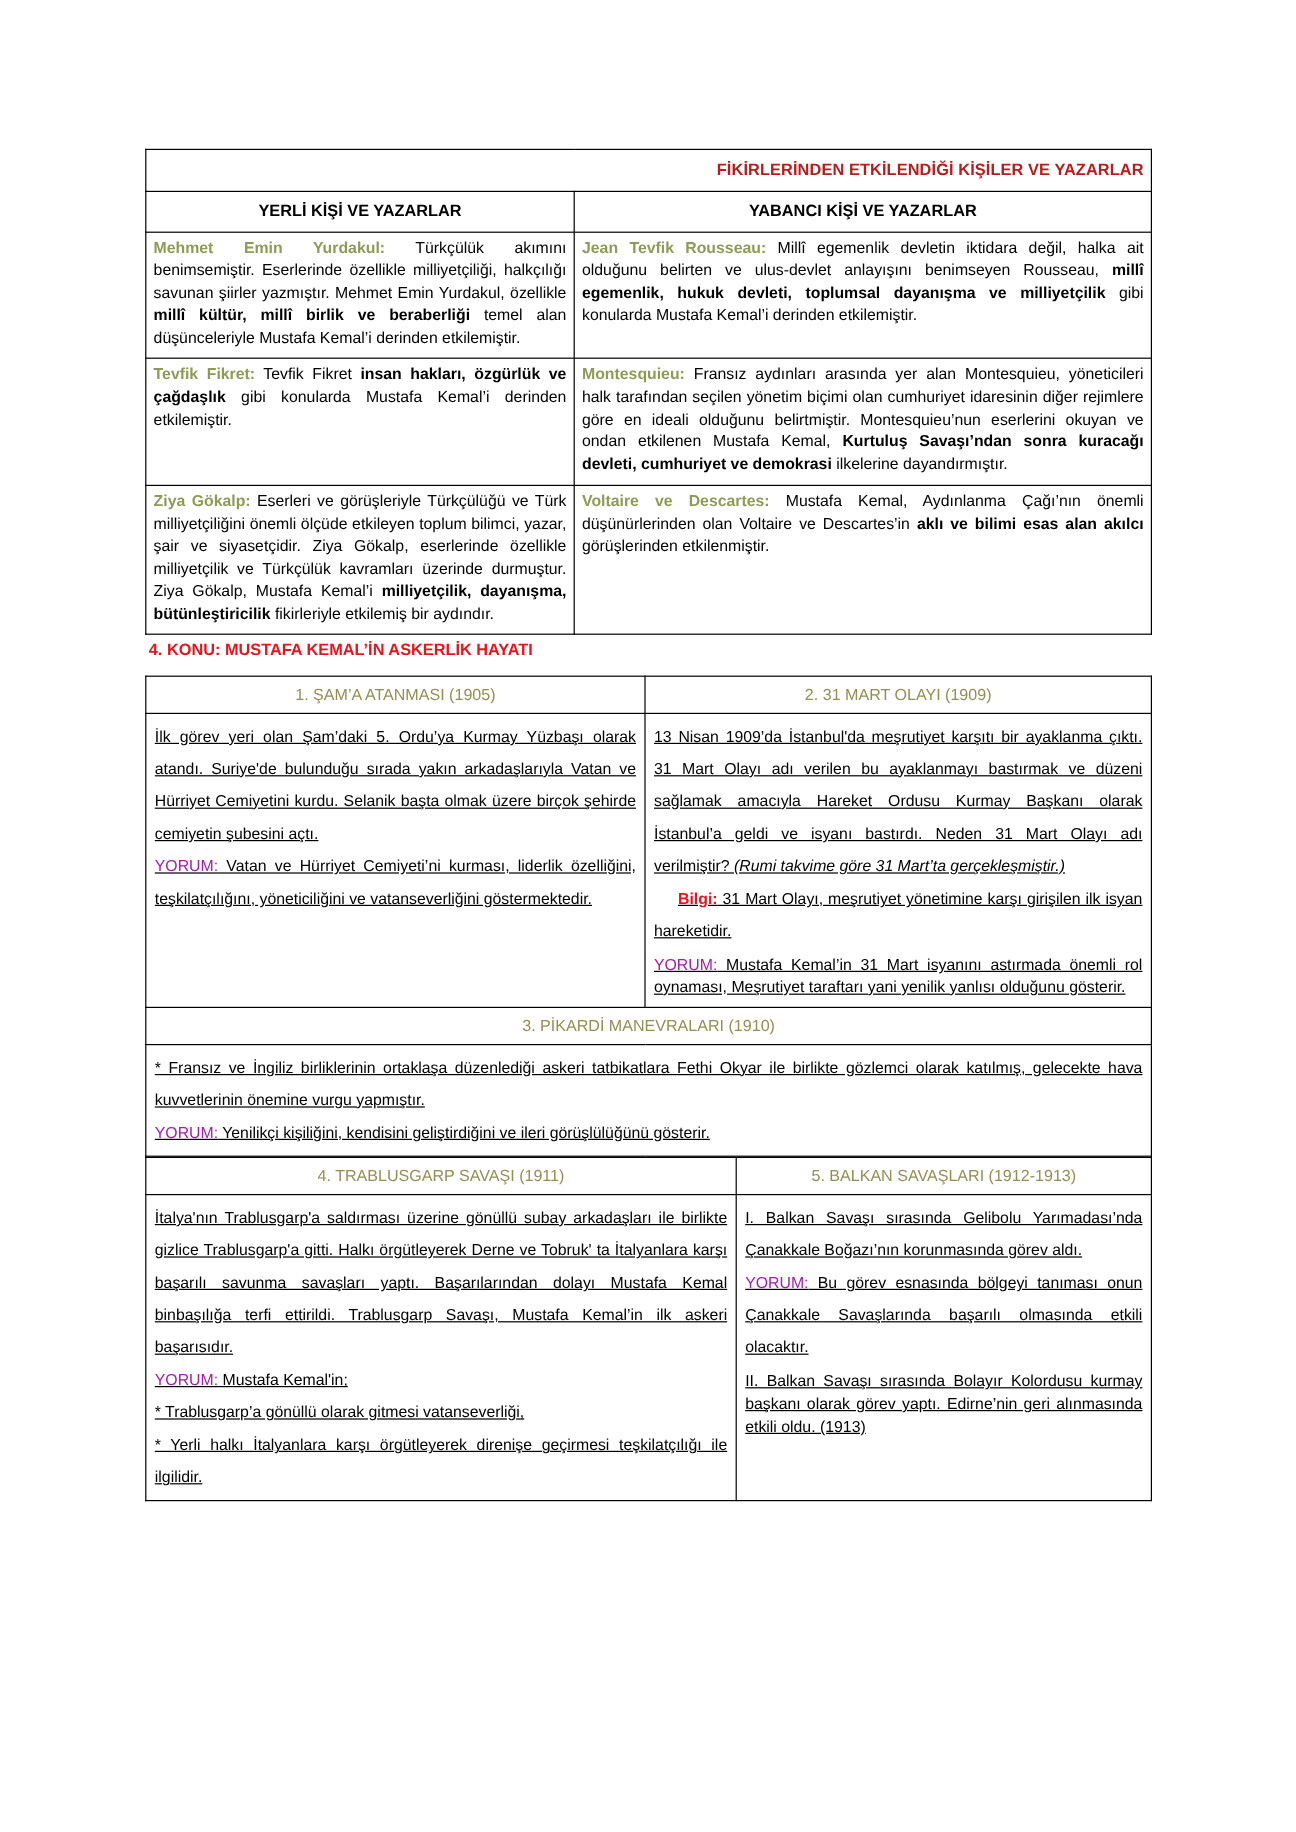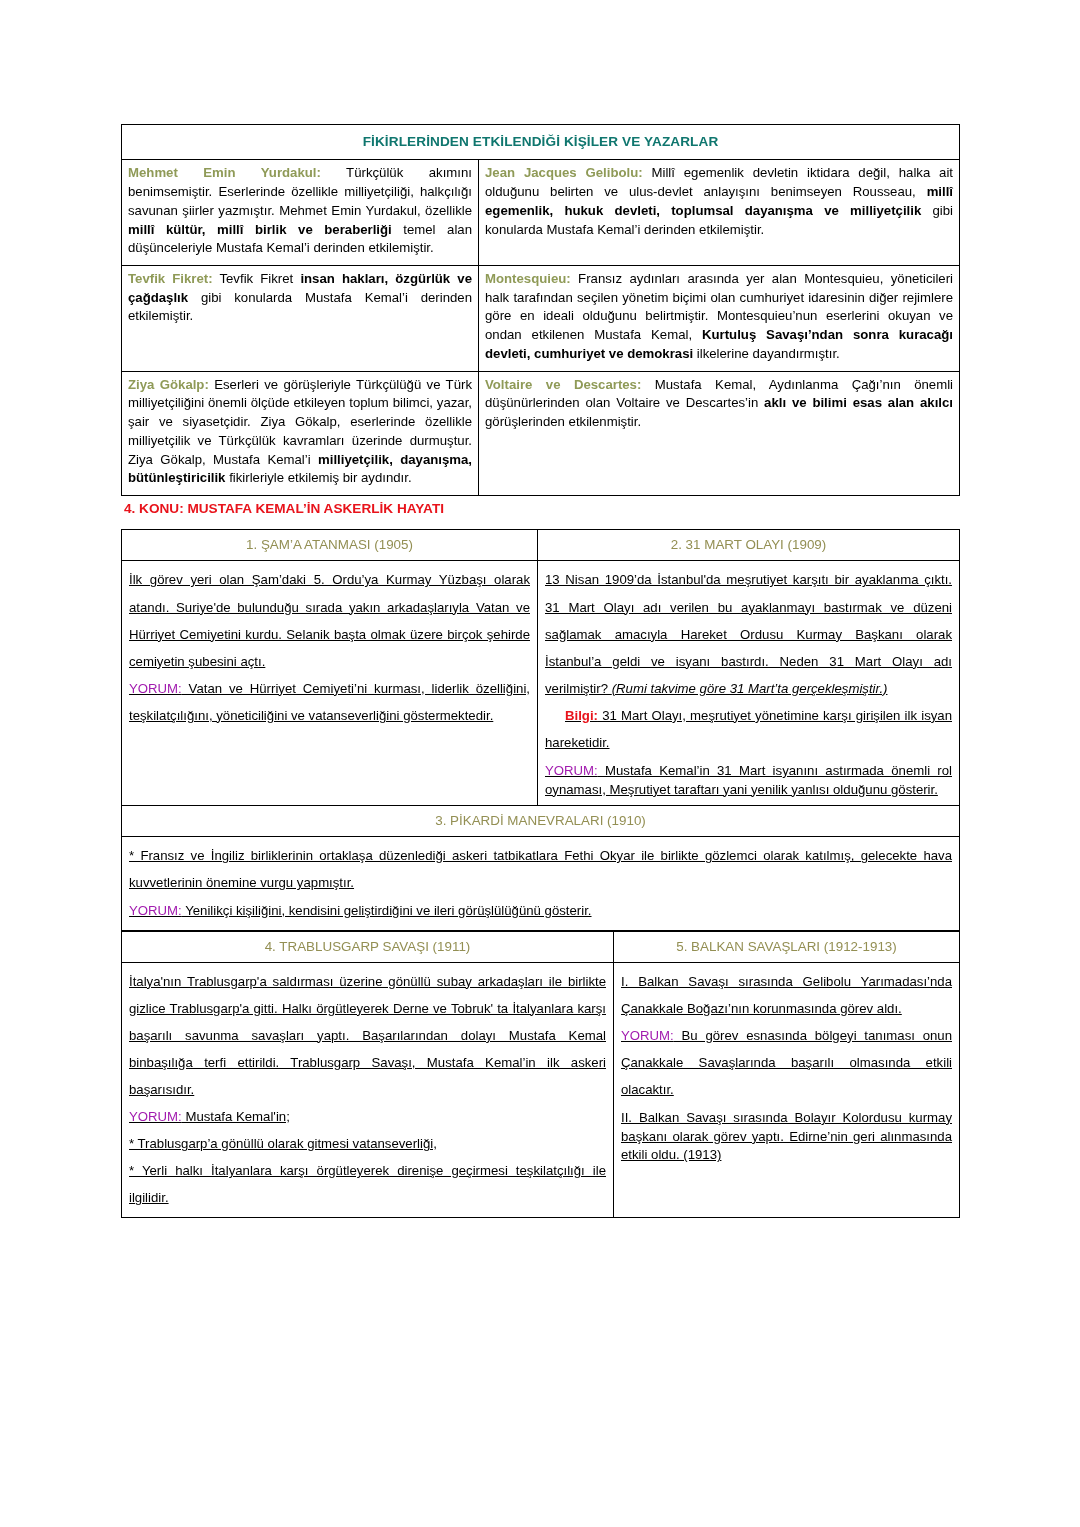"FİKİRLERİNDEN ETKİLENDİĞİ KİŞİLER VE" .t1 .maintitle { color: #0f766e -> #b91c1c; text-align: center -> right }
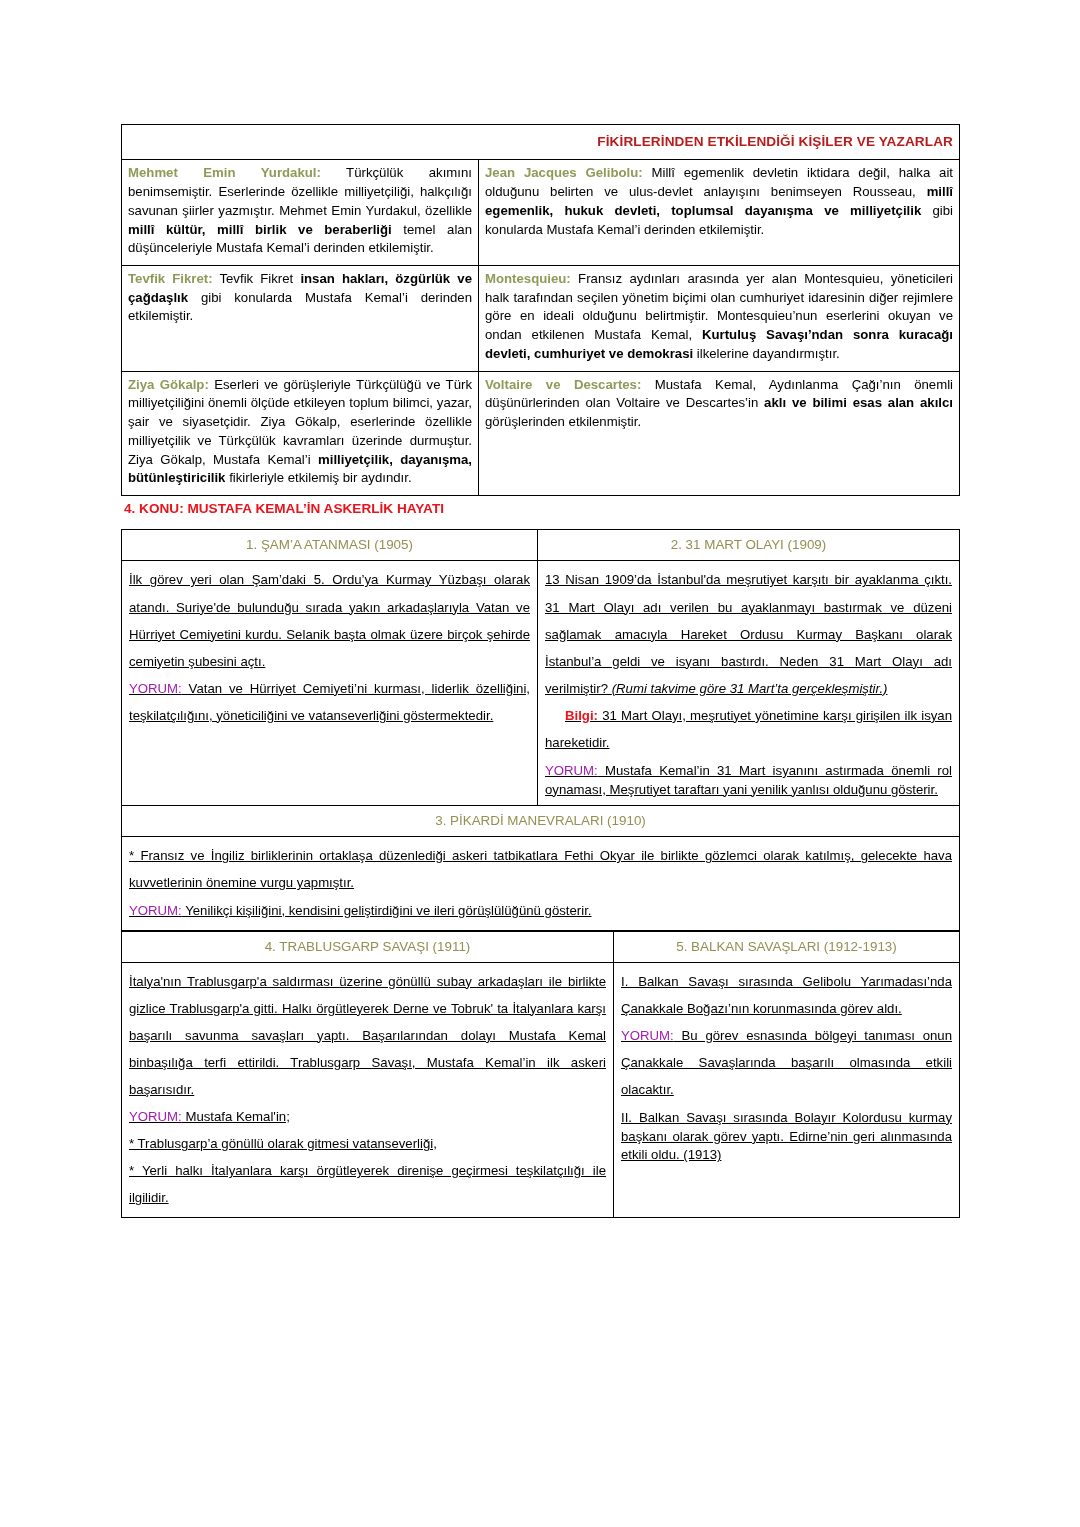"YERLİ KİŞİ VE YAZARLAR" tr { html: none -> <tr> <td>YERLİ KİŞİ VE YAZARLAR</td> <td>YABANCI KİŞİ VE YAZARLAR</td> </tr> }
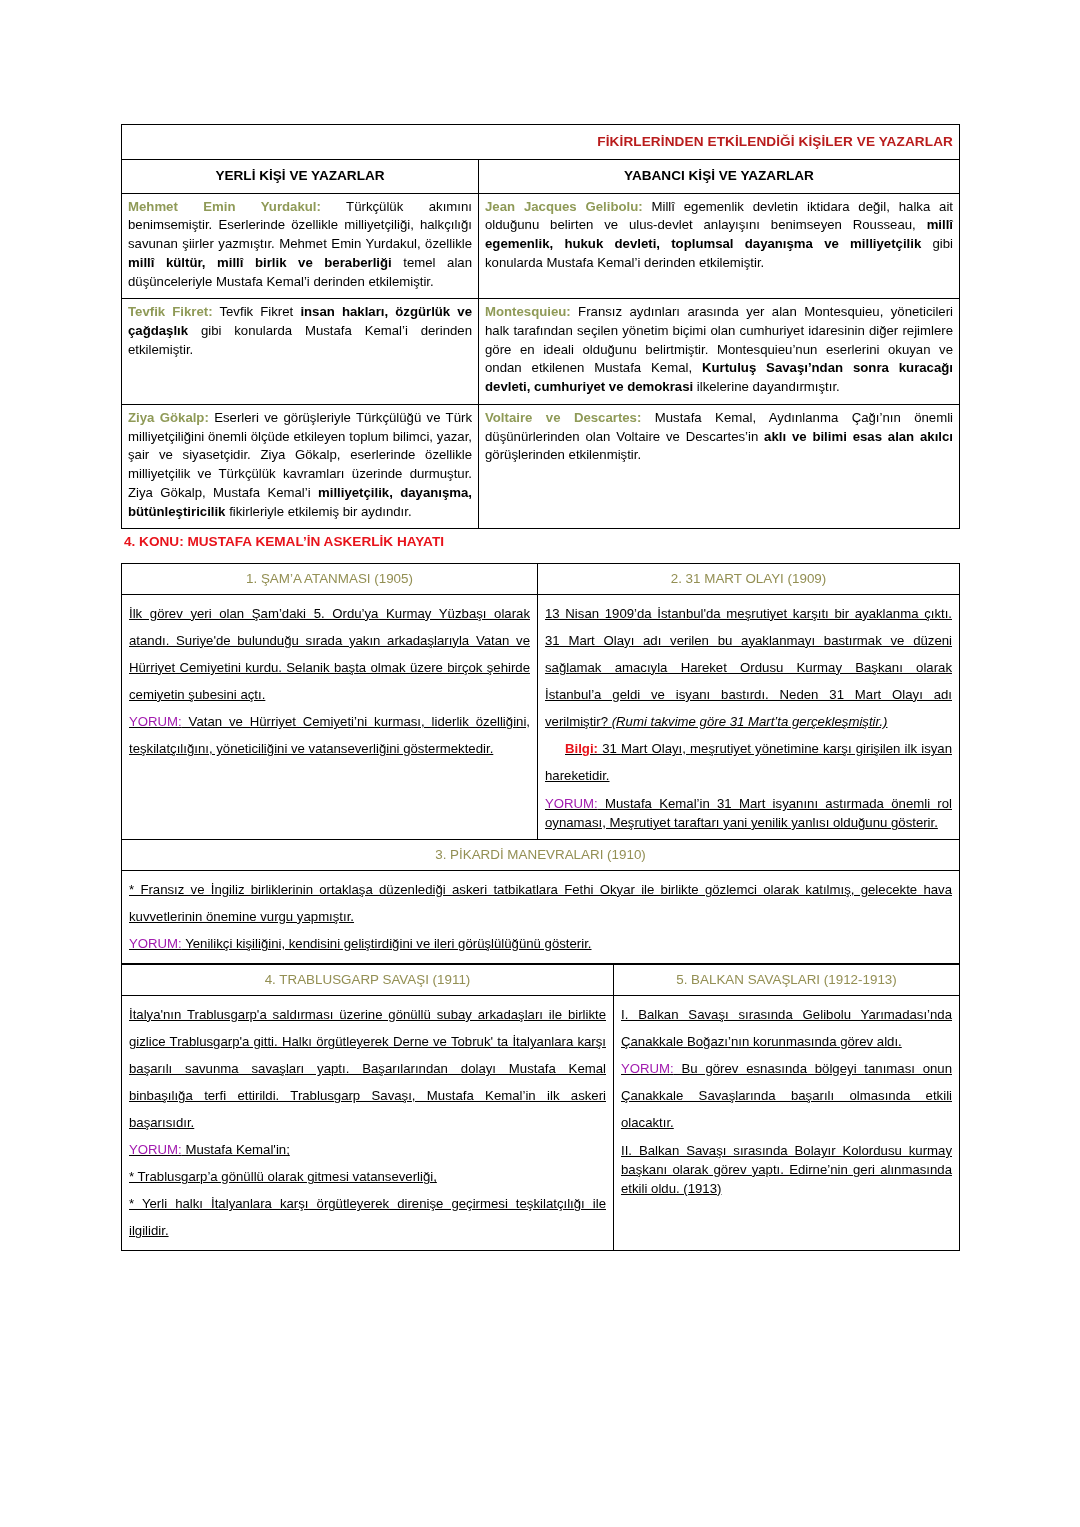"Jean Jacques Gelibolu:" span.name { text: Jacques Gelibolu -> Tevfik Rousseau }
